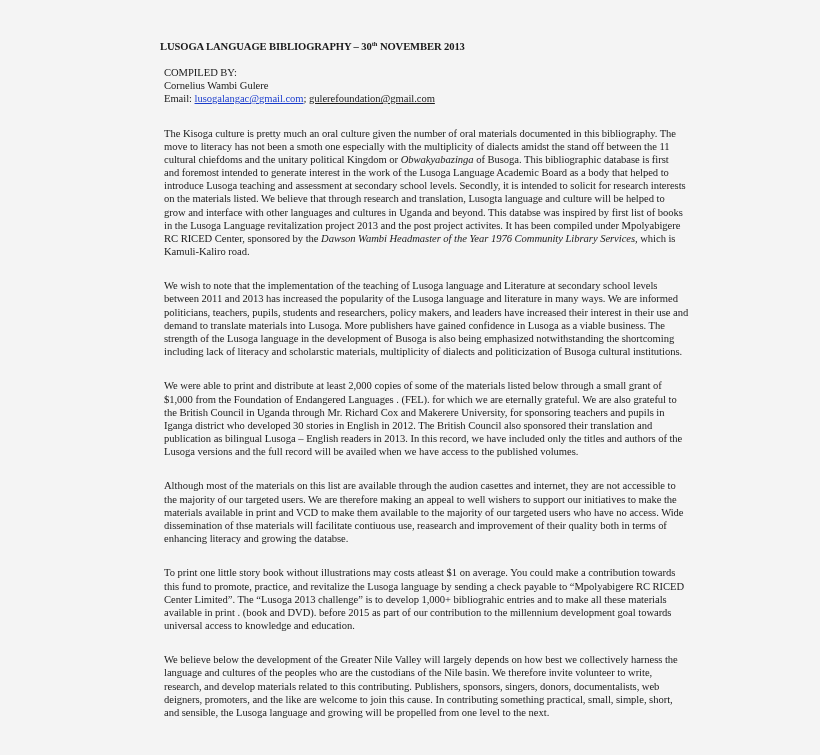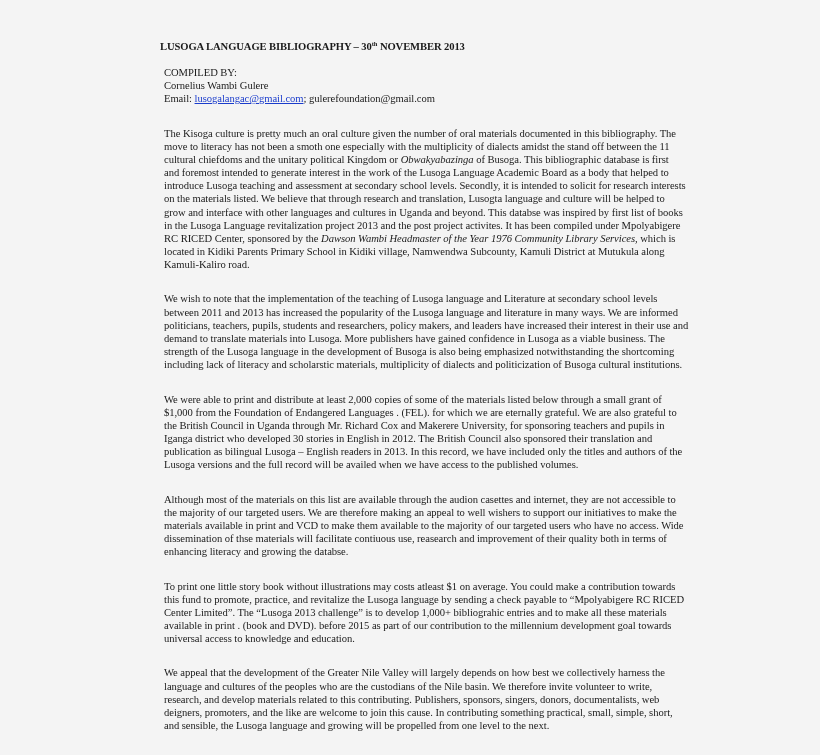"gulerefoundation@gmail.com" .email-plain { text-decoration: none -> underline }
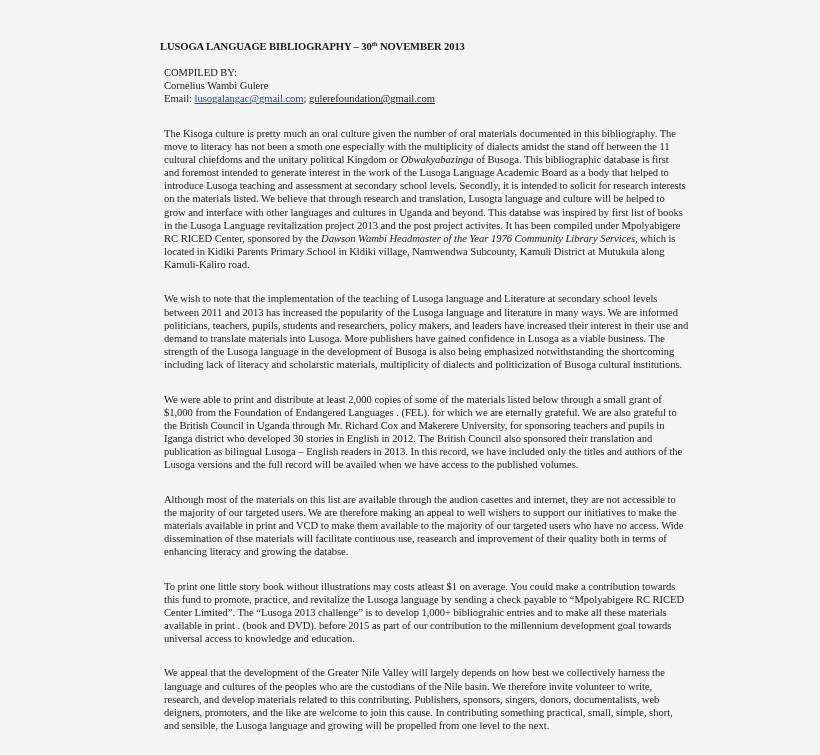"located in Kidiki Parents Primary" span.line { html: <span>located in Kidiki Parents Primary School in Kidiki village, Namwendwa Subcounty, Kamuli District at Mutukula along</span> -> none }
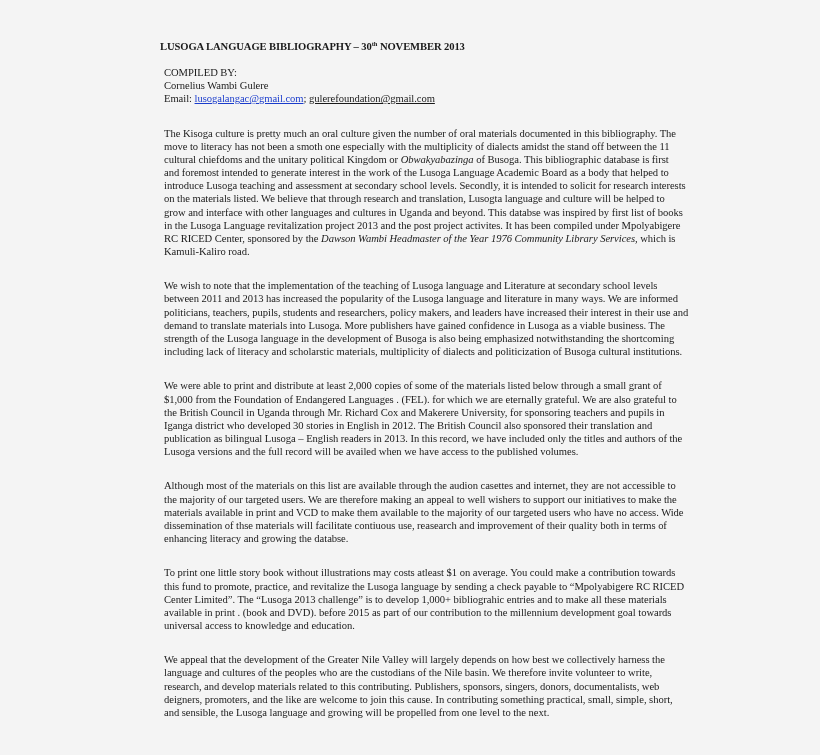"We appeal that the development" span.line { text: appeal that -> believe below }
